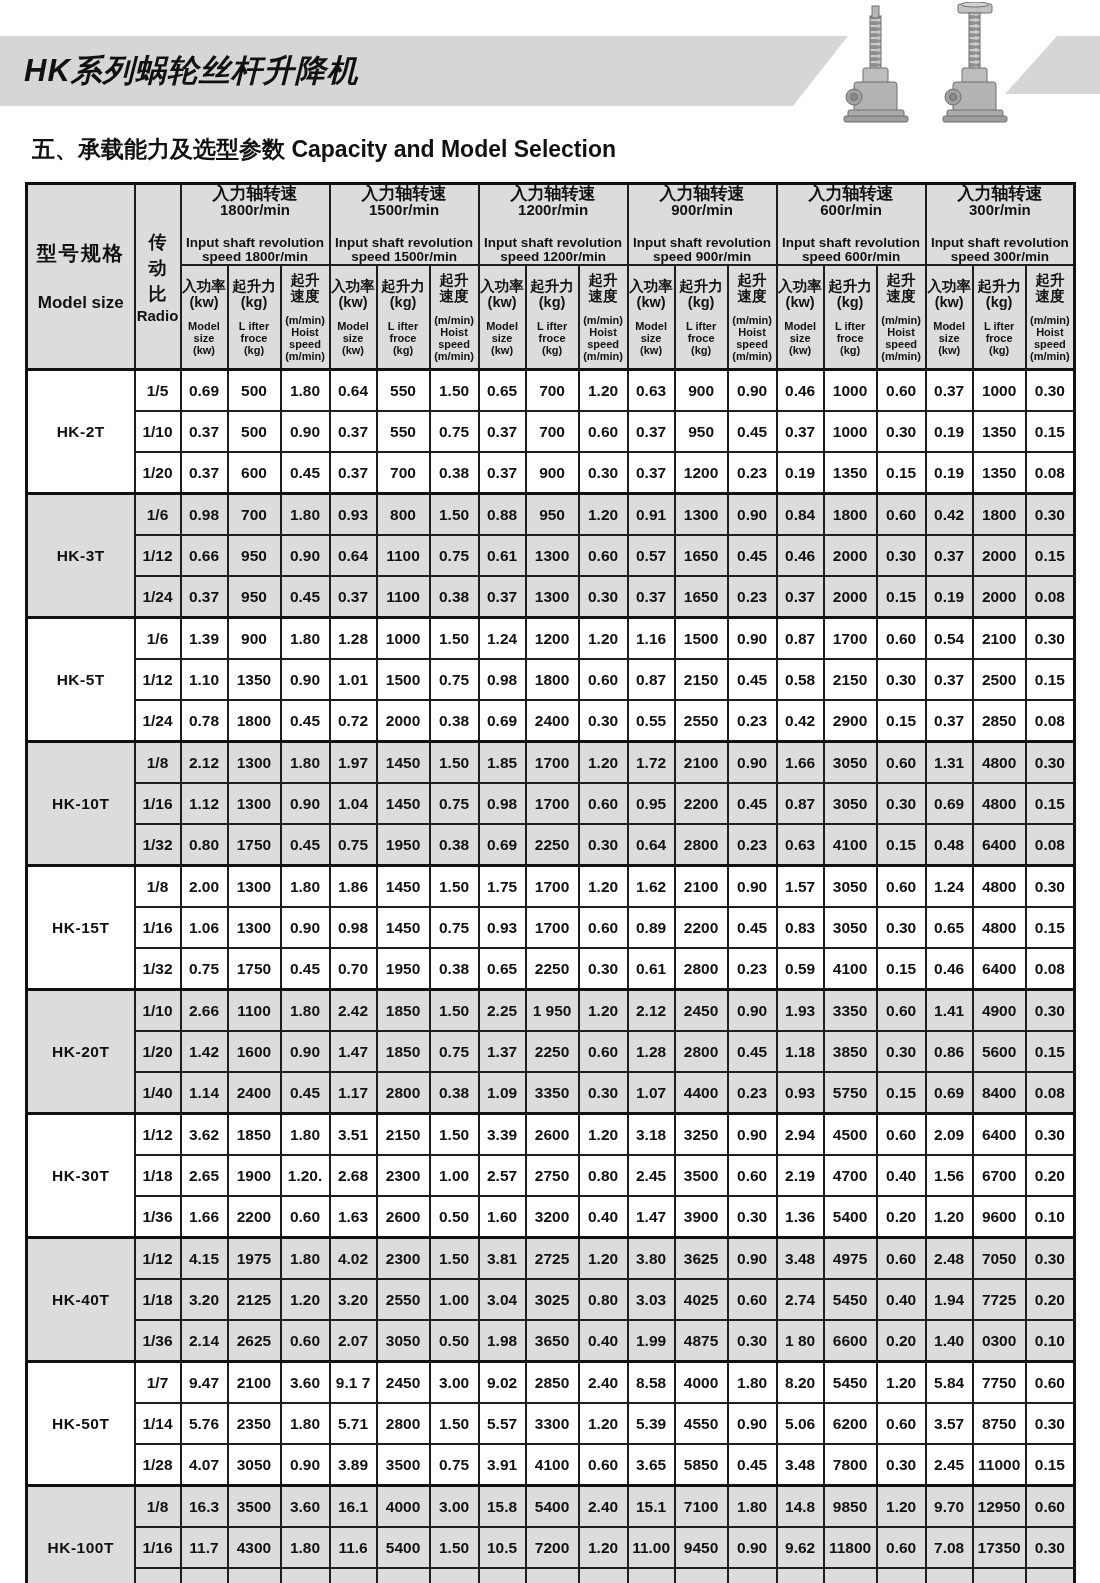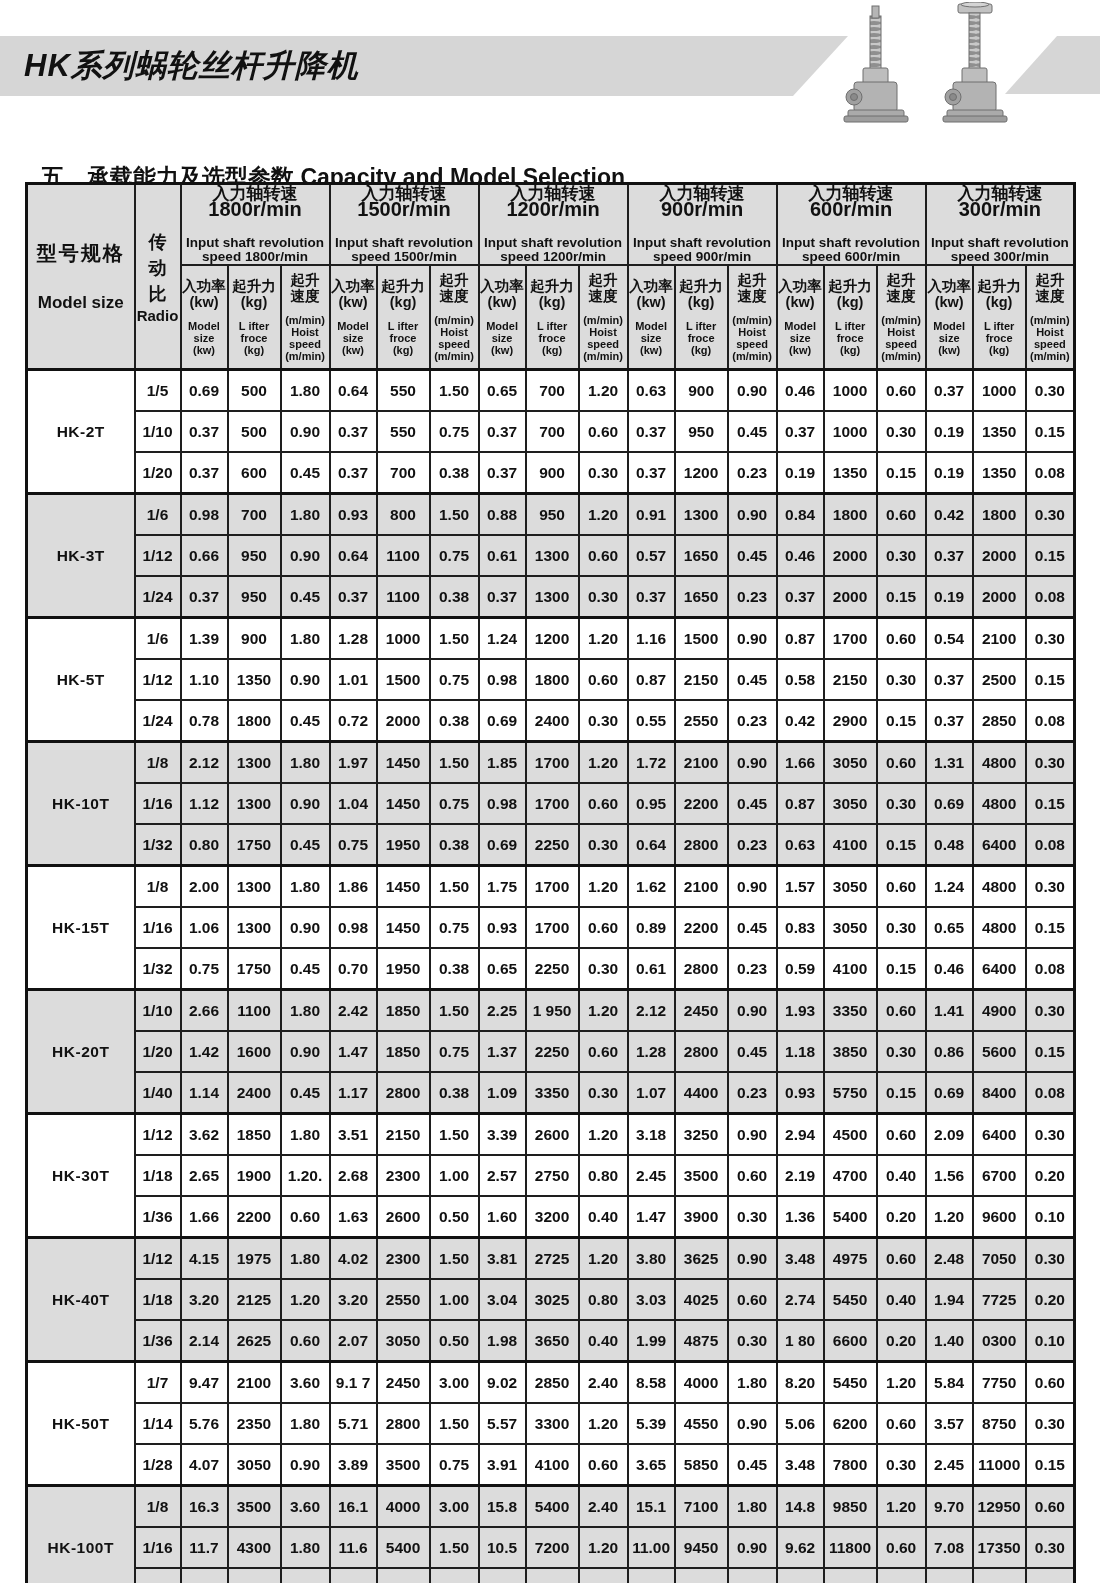"HK系列蜗轮丝杆升降机" .banner { height: 60px -> 70px }
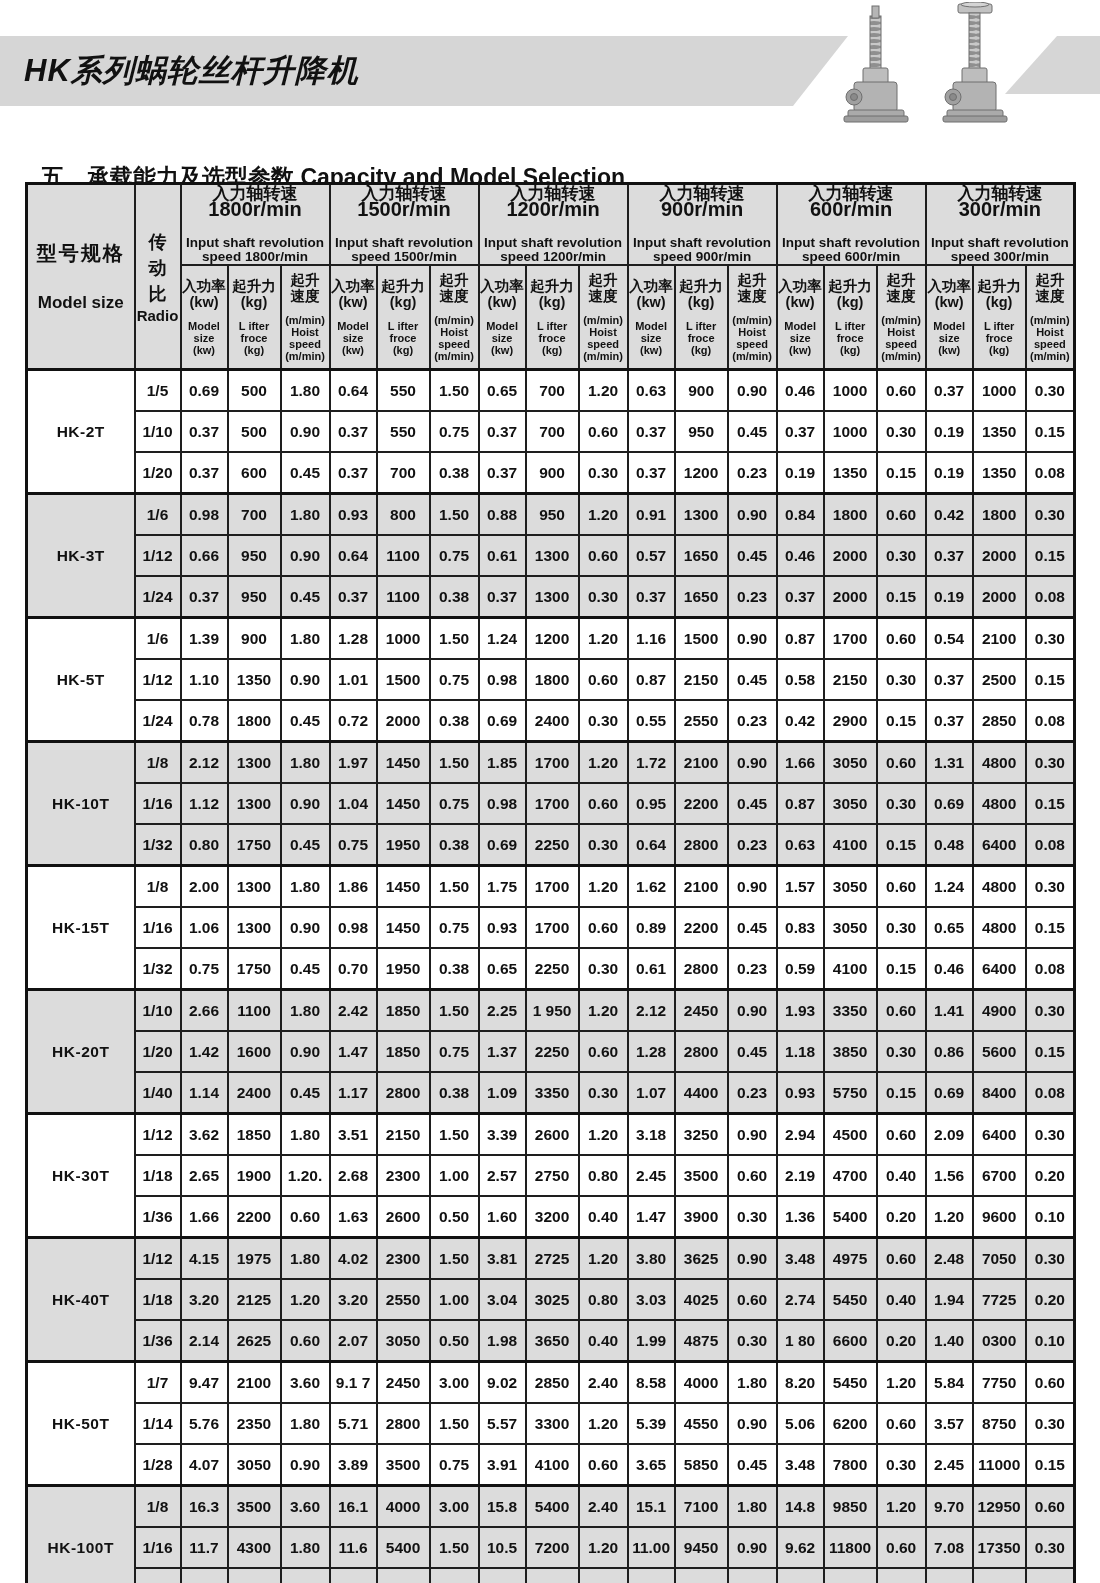"五、承载能力及选型参数 Capacity and Model Selection" .section-title { left: 41px -> 32px; margin-top: 28px -> none }
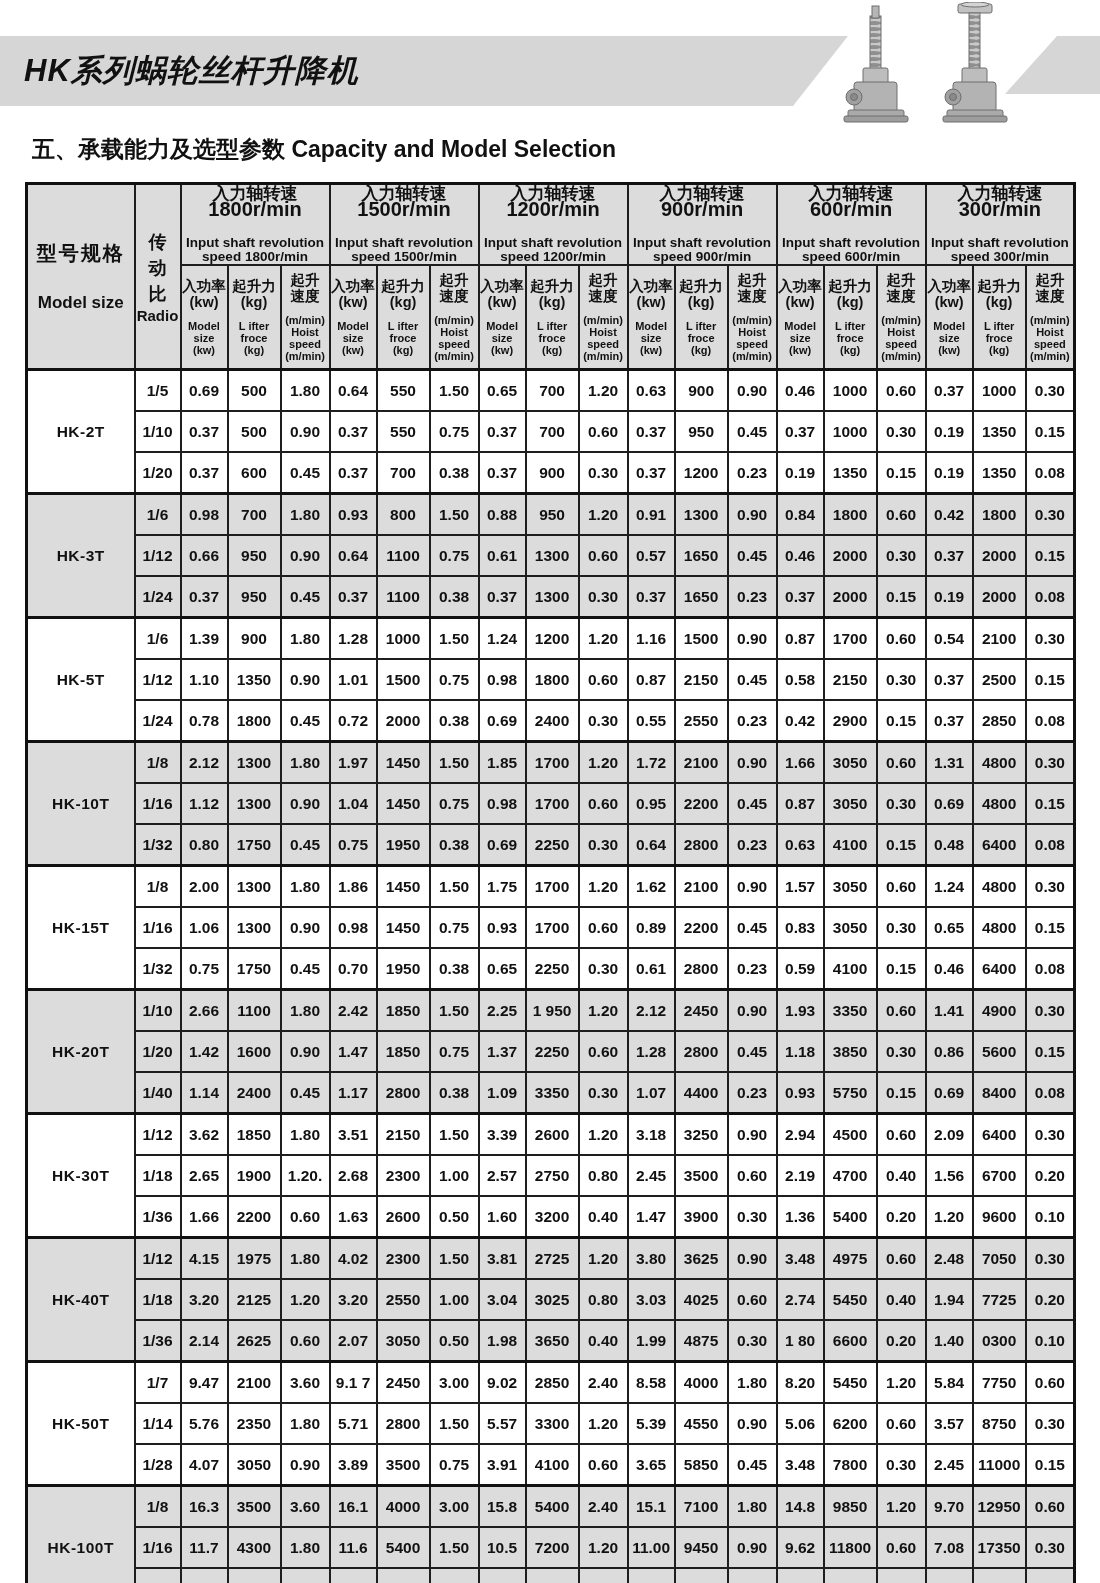"1800r/min" .group-h .rpm-line { font-size: 20px -> 15px }
